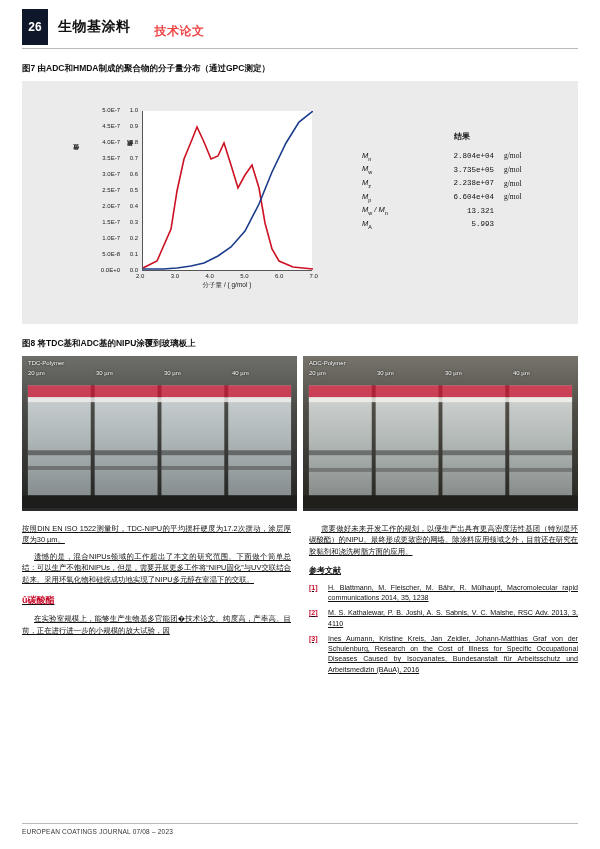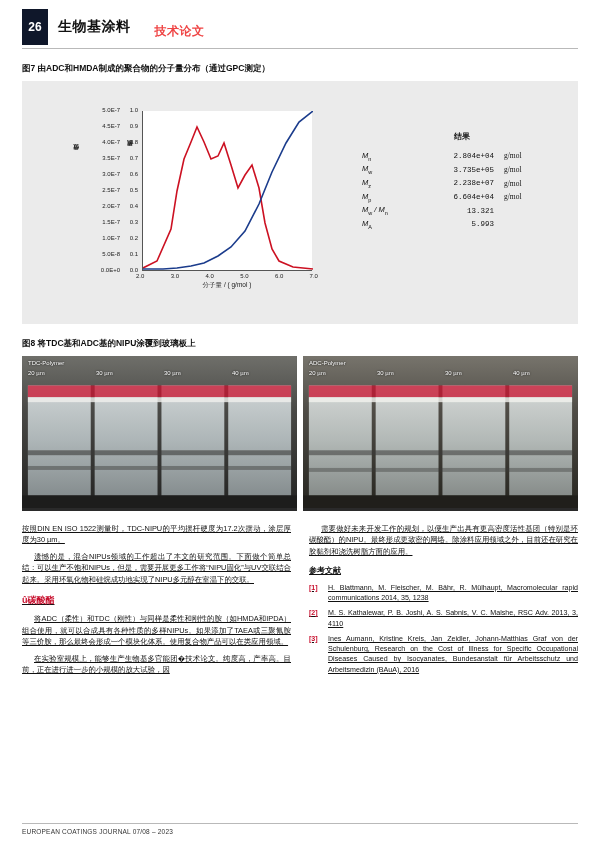"将ADC（柔性）和TDC（刚性）与同样是柔性和刚性的胺（如HMDA和IPDA）组" p.indent { html: <p>将ADC（柔性）和TDC（刚性）与同样是柔性和刚性的胺（如HMDA和IPDA）组合使用，就可以合成具有各种性质的多样NIPUs。如果添加了TAEA或三聚氰胺等三价胺，那么最终会形成一个模块化体系。使用复合物产品可以在类应用领域。</p> -> none }
